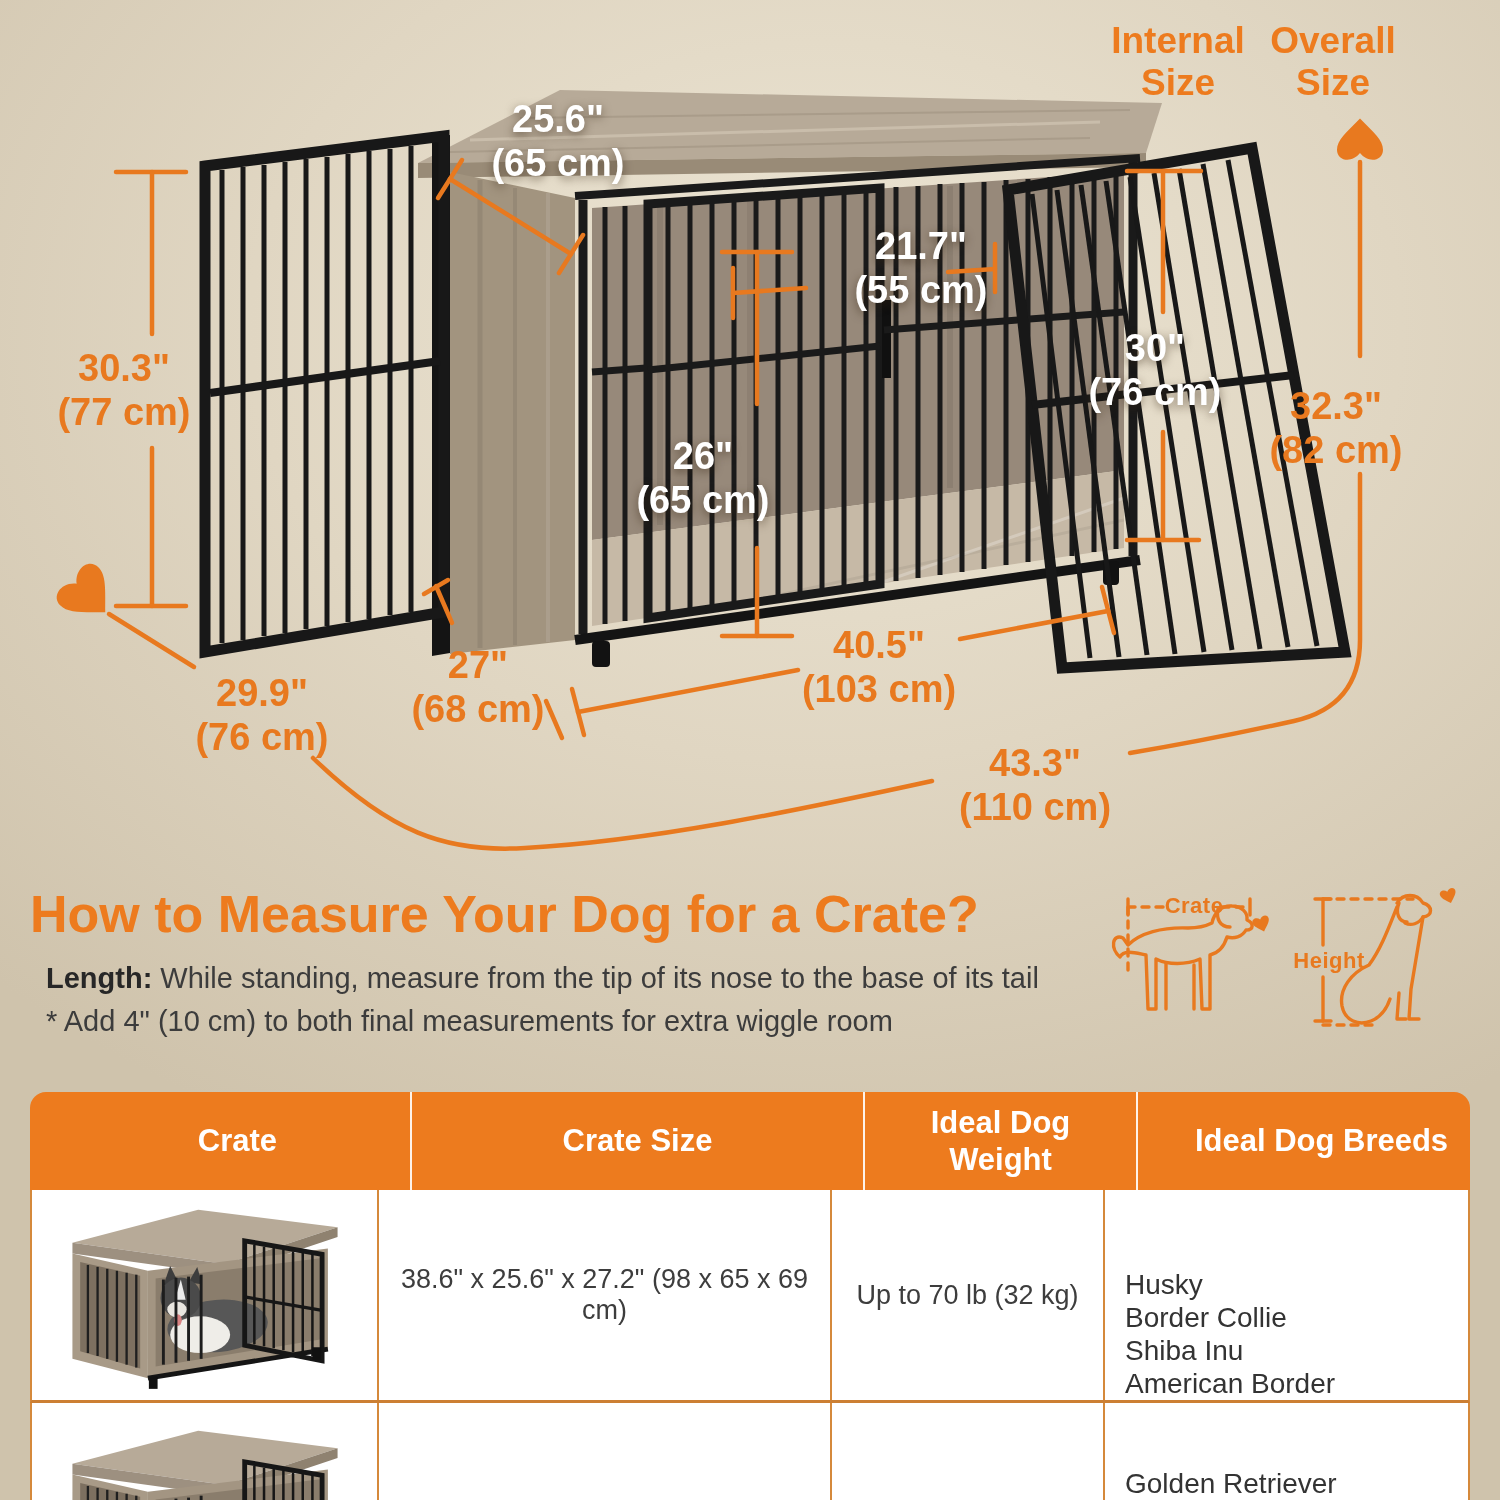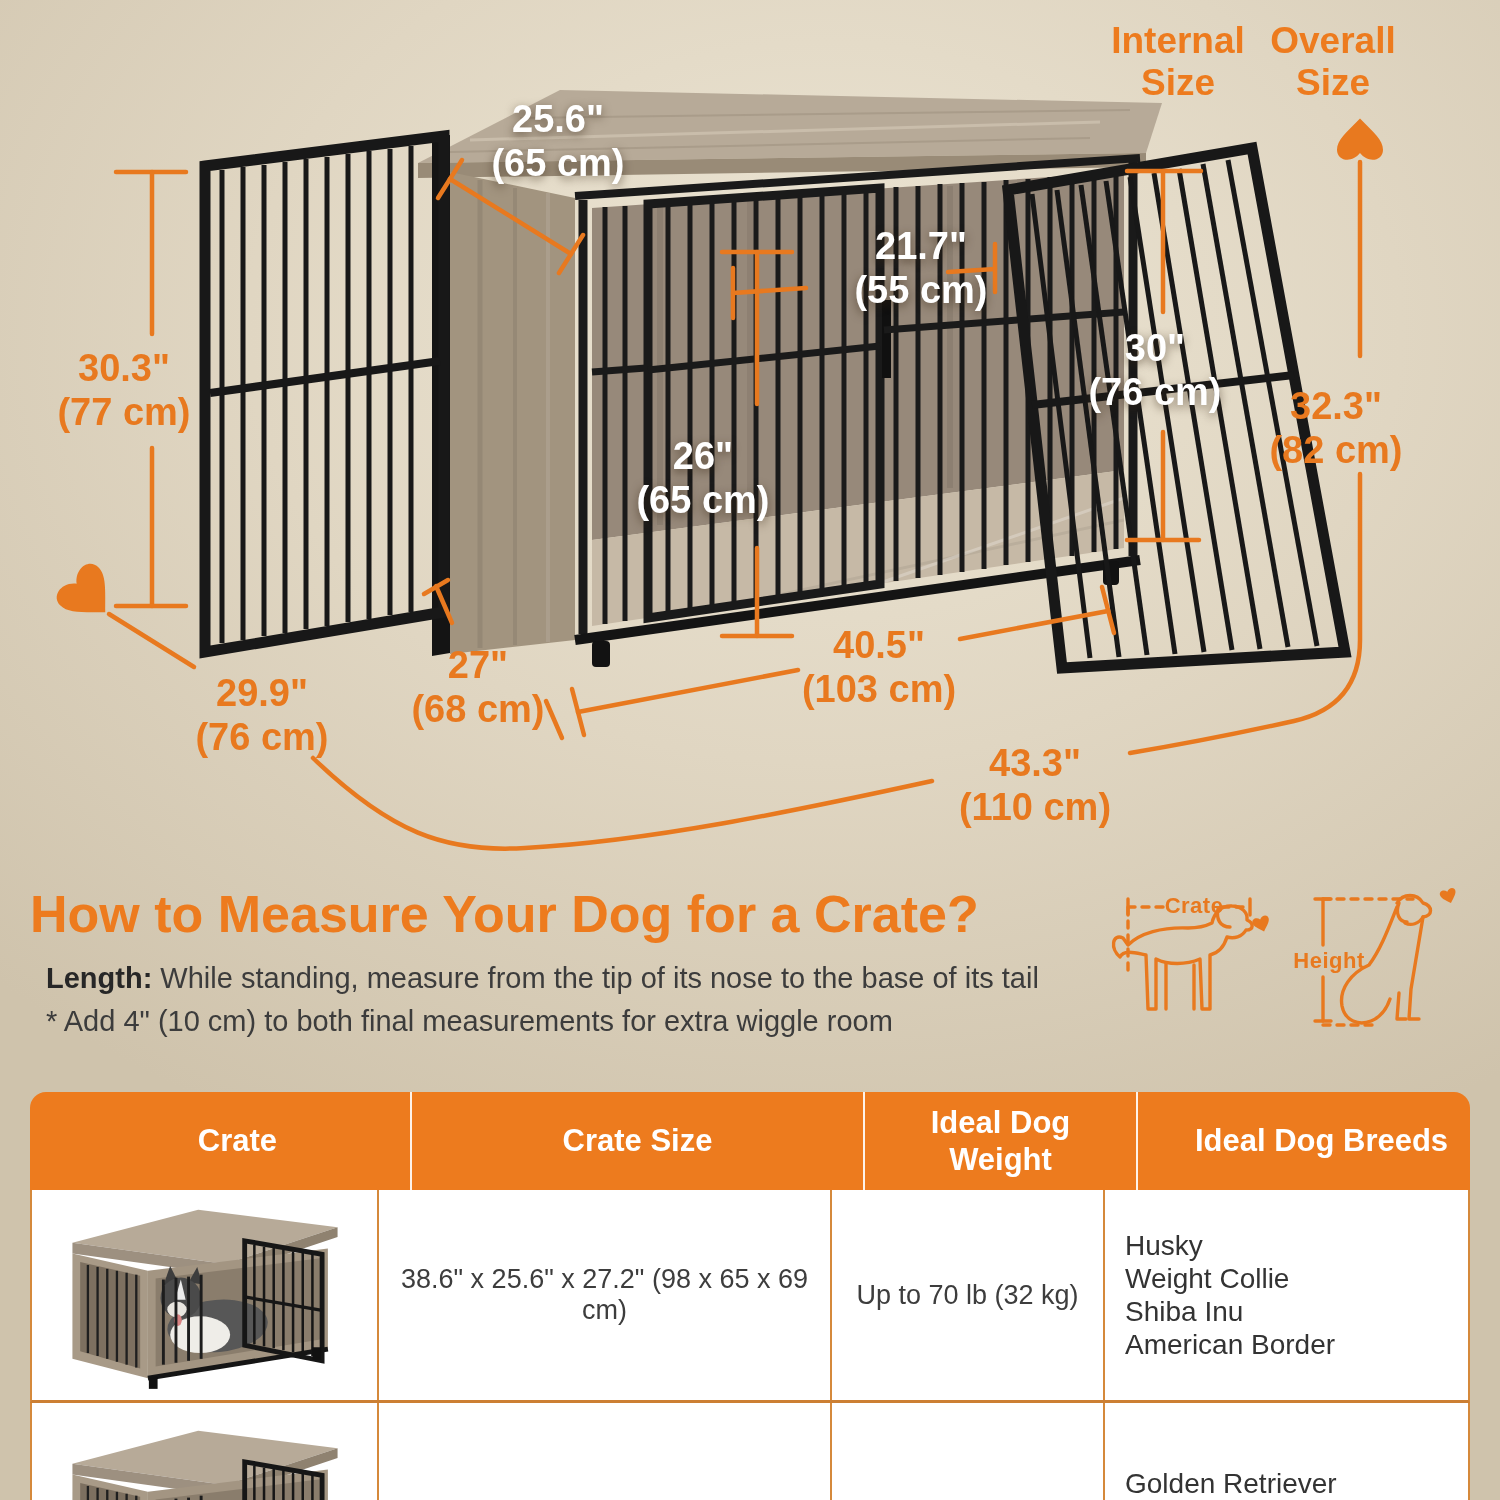"Husky" .tcell.breeds { justify-content: center -> flex-end }
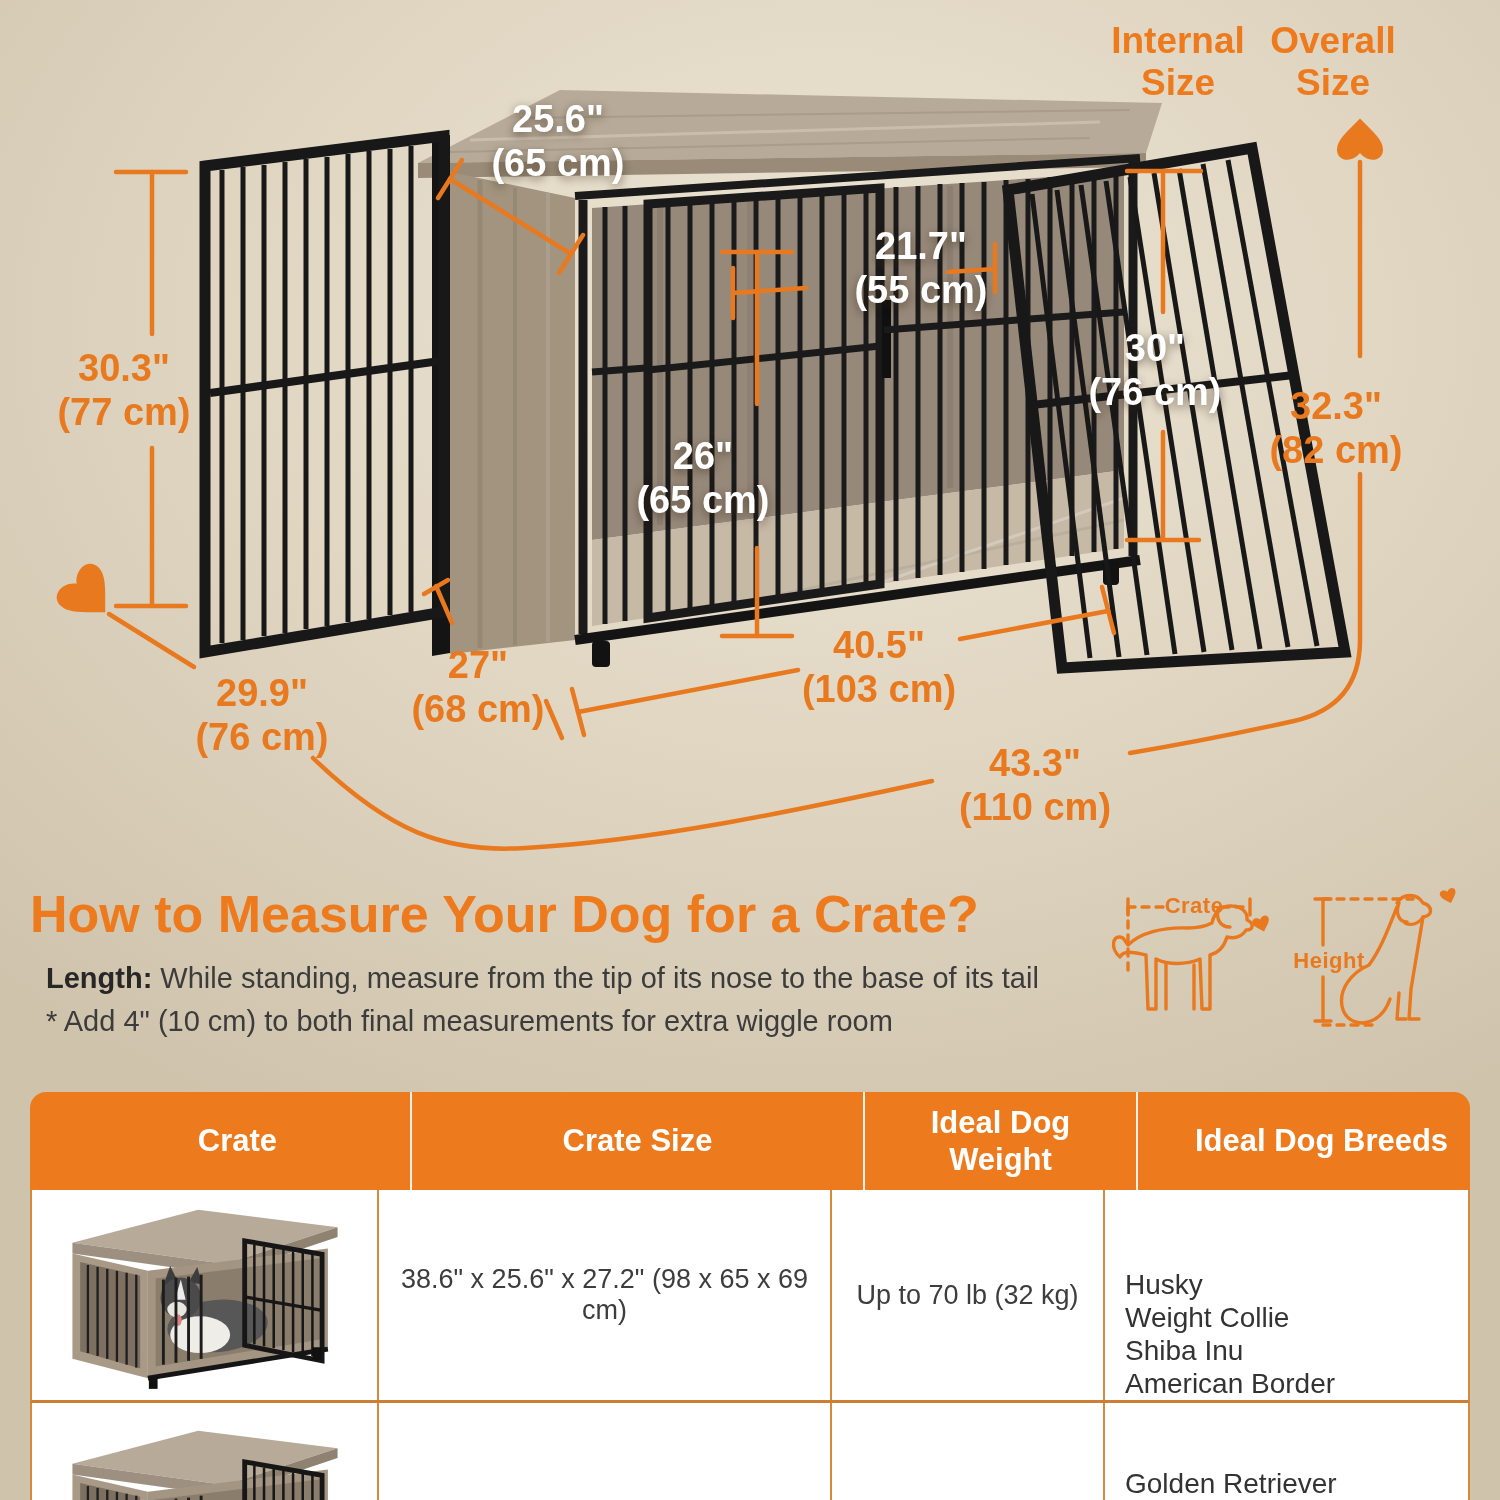"Weight Collie" span { text: Weight -> Border }
